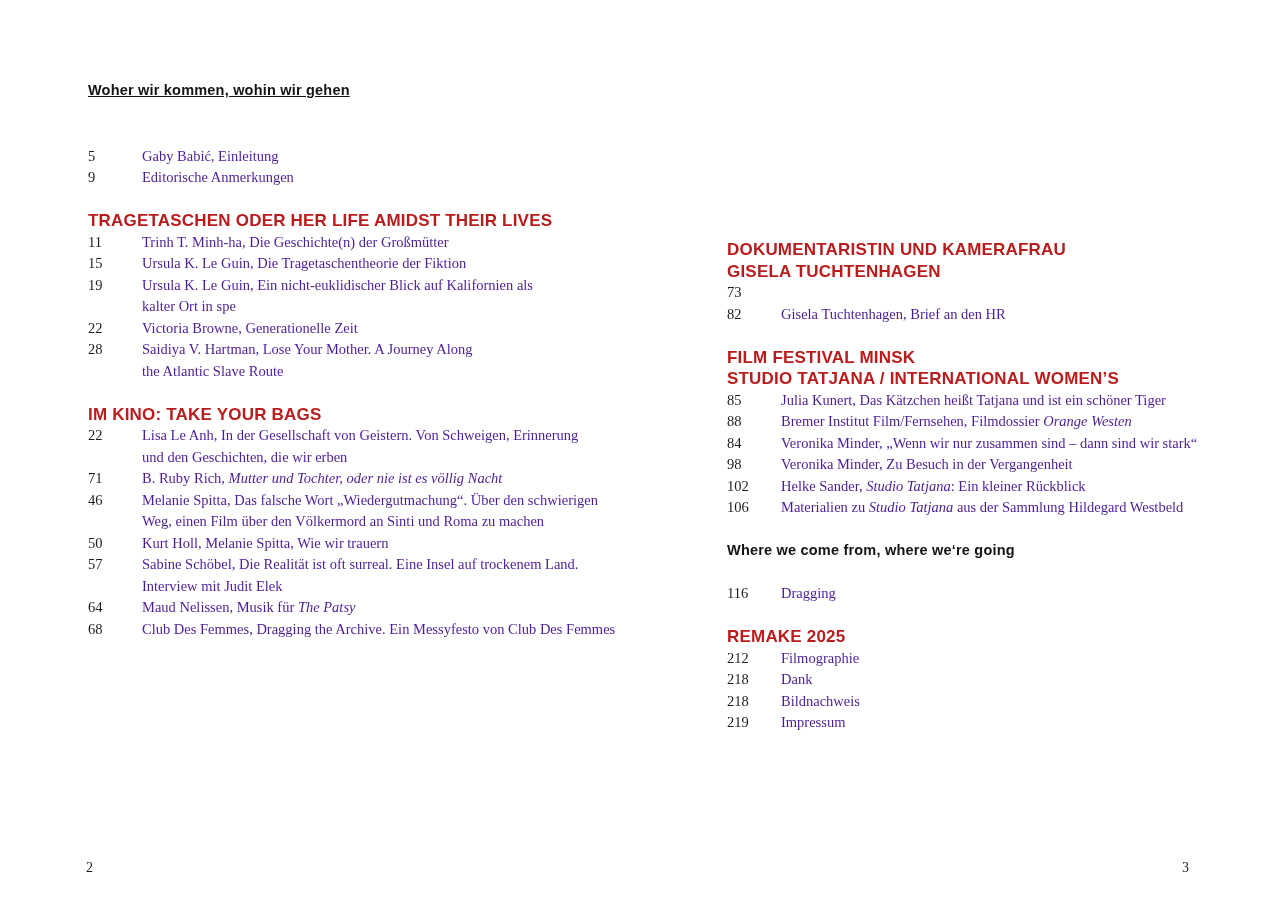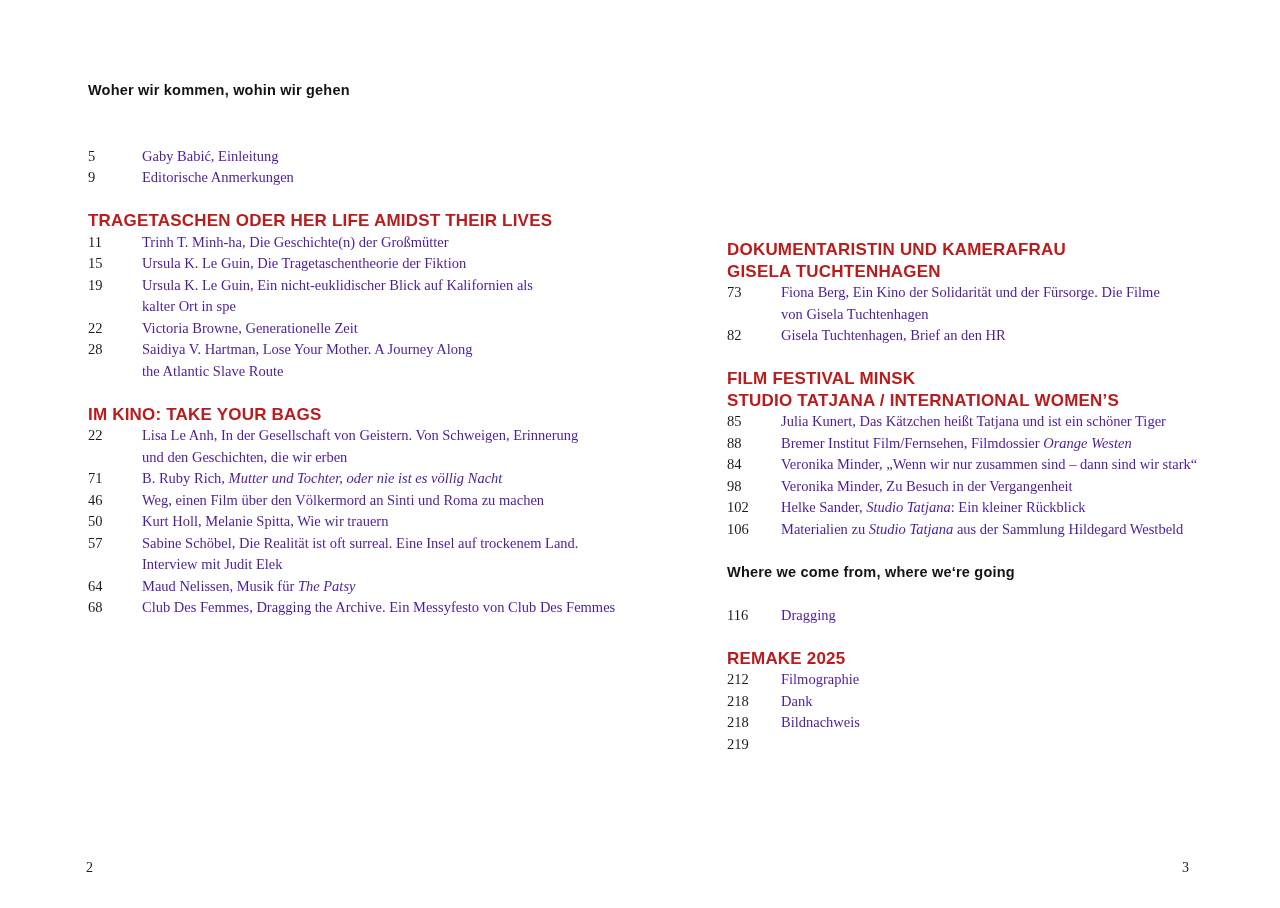"Woher wir kommen, wohin wir" .toc-heading.lead { text-decoration: none -> underline }
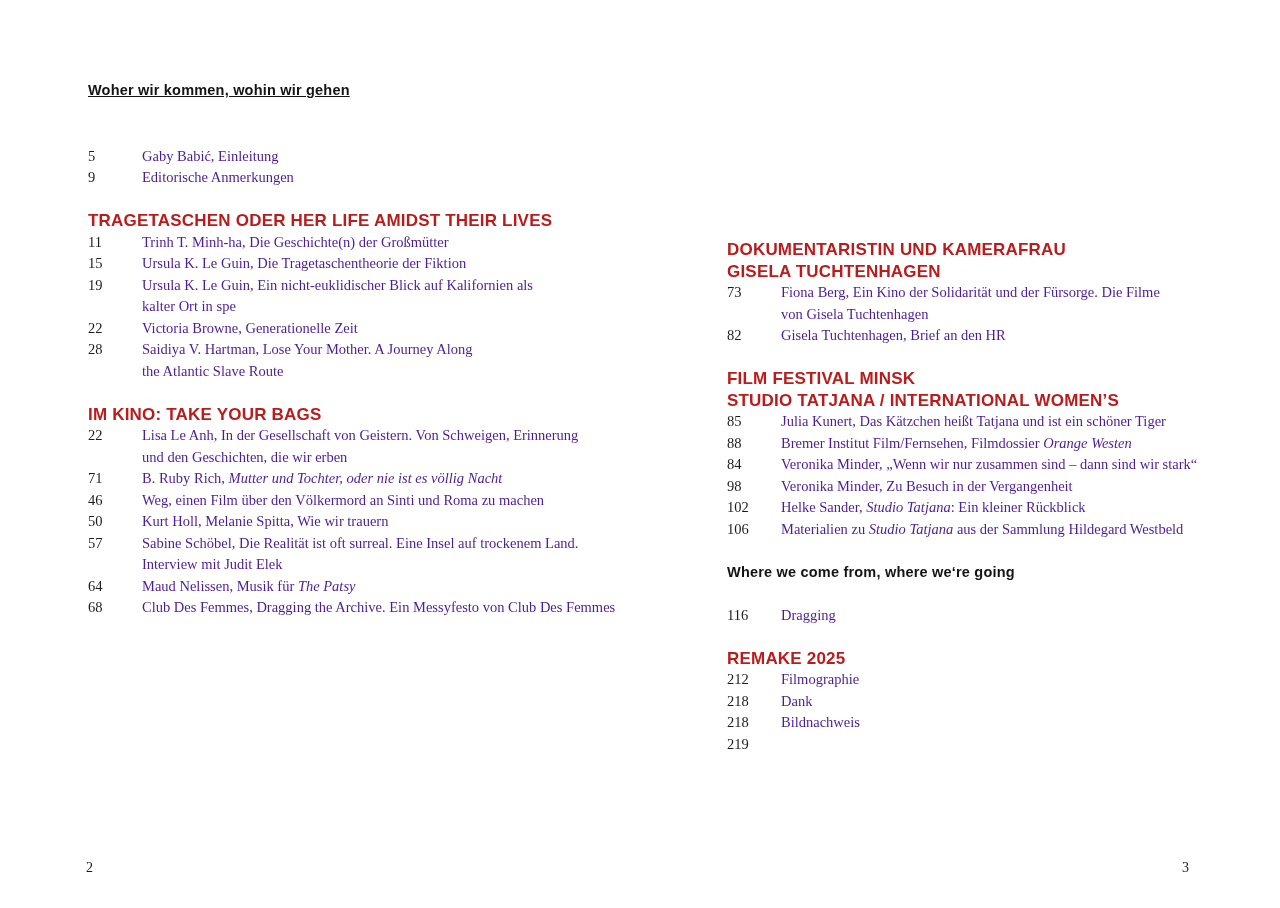"Fiona Berg, Ein Kino der" div.entry-lines { html: <div> <div><span>Fiona Berg, Ein Kino der Solidarität und der Fürsorge. Die Filme</span></div> <div><span>von Gisela Tuchtenhagen</span></div> </div> -> none }
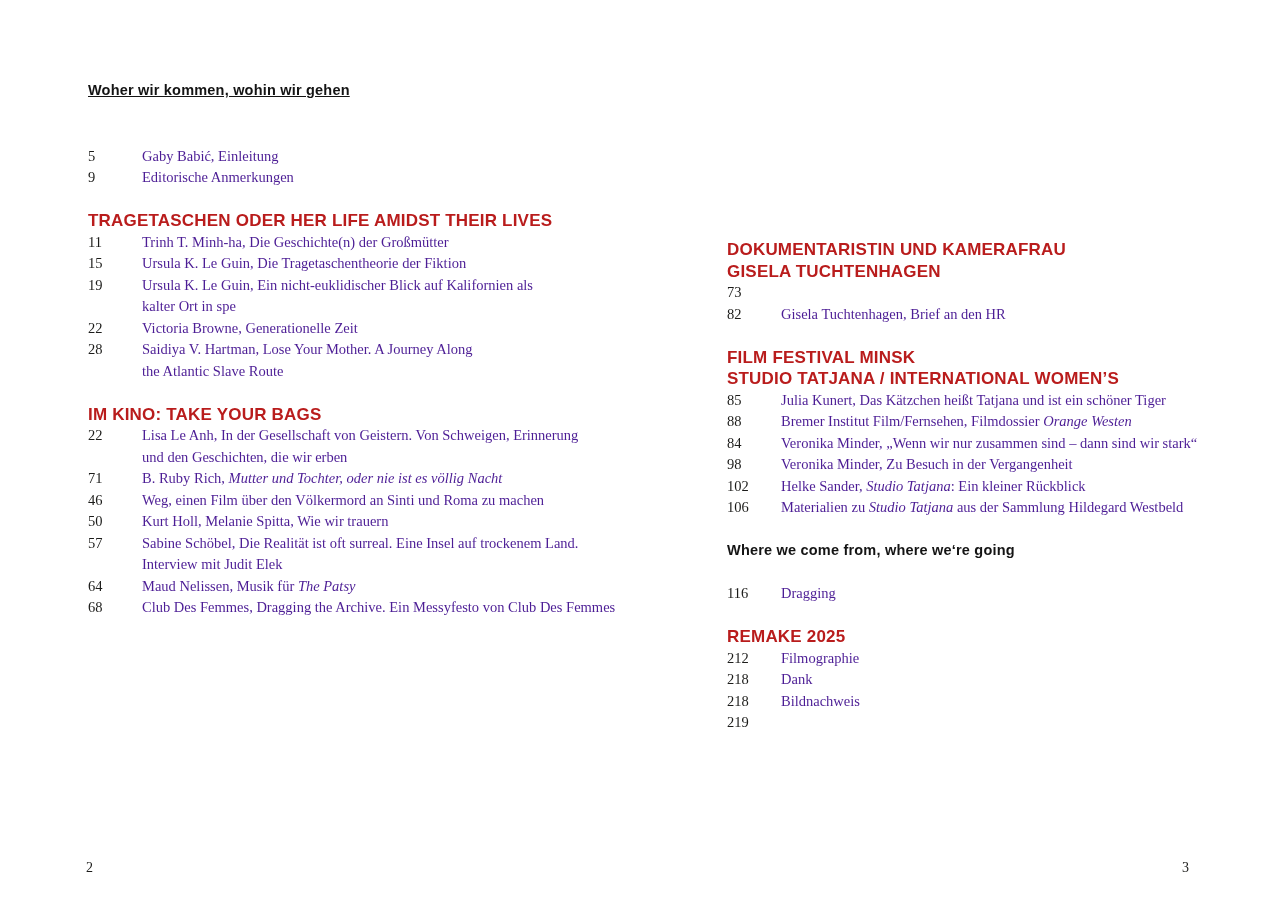"Melanie Spitta, Das falsche Wort" div.entry-line { html: none -> <div><span>Melanie Spitta, Das falsche Wort „Wiedergutmachung“. Über den schwierigen</span></div> }
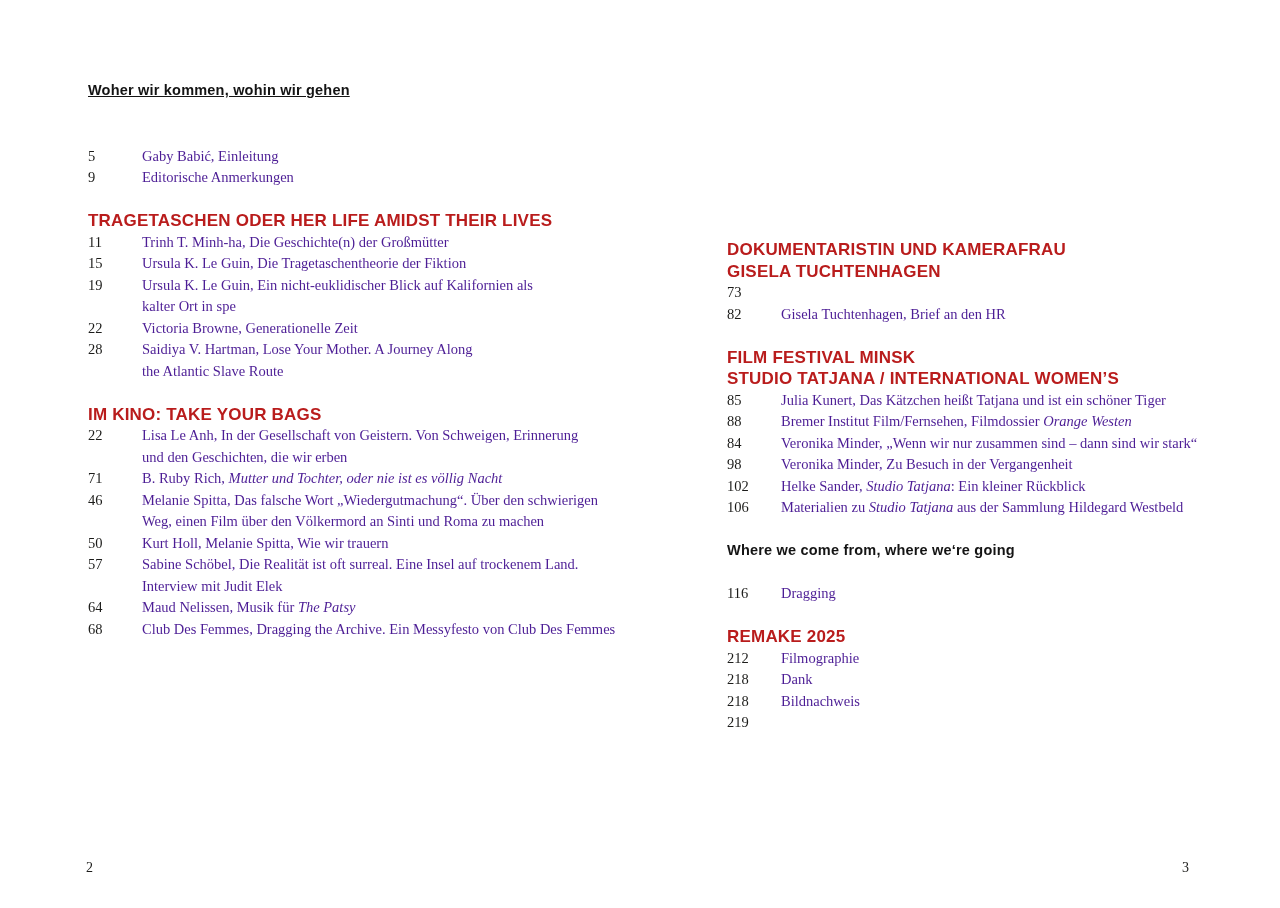"Impressum" div.entry-lines { html: none -> <div> <div><span>Impressum</span></div> </div> }
